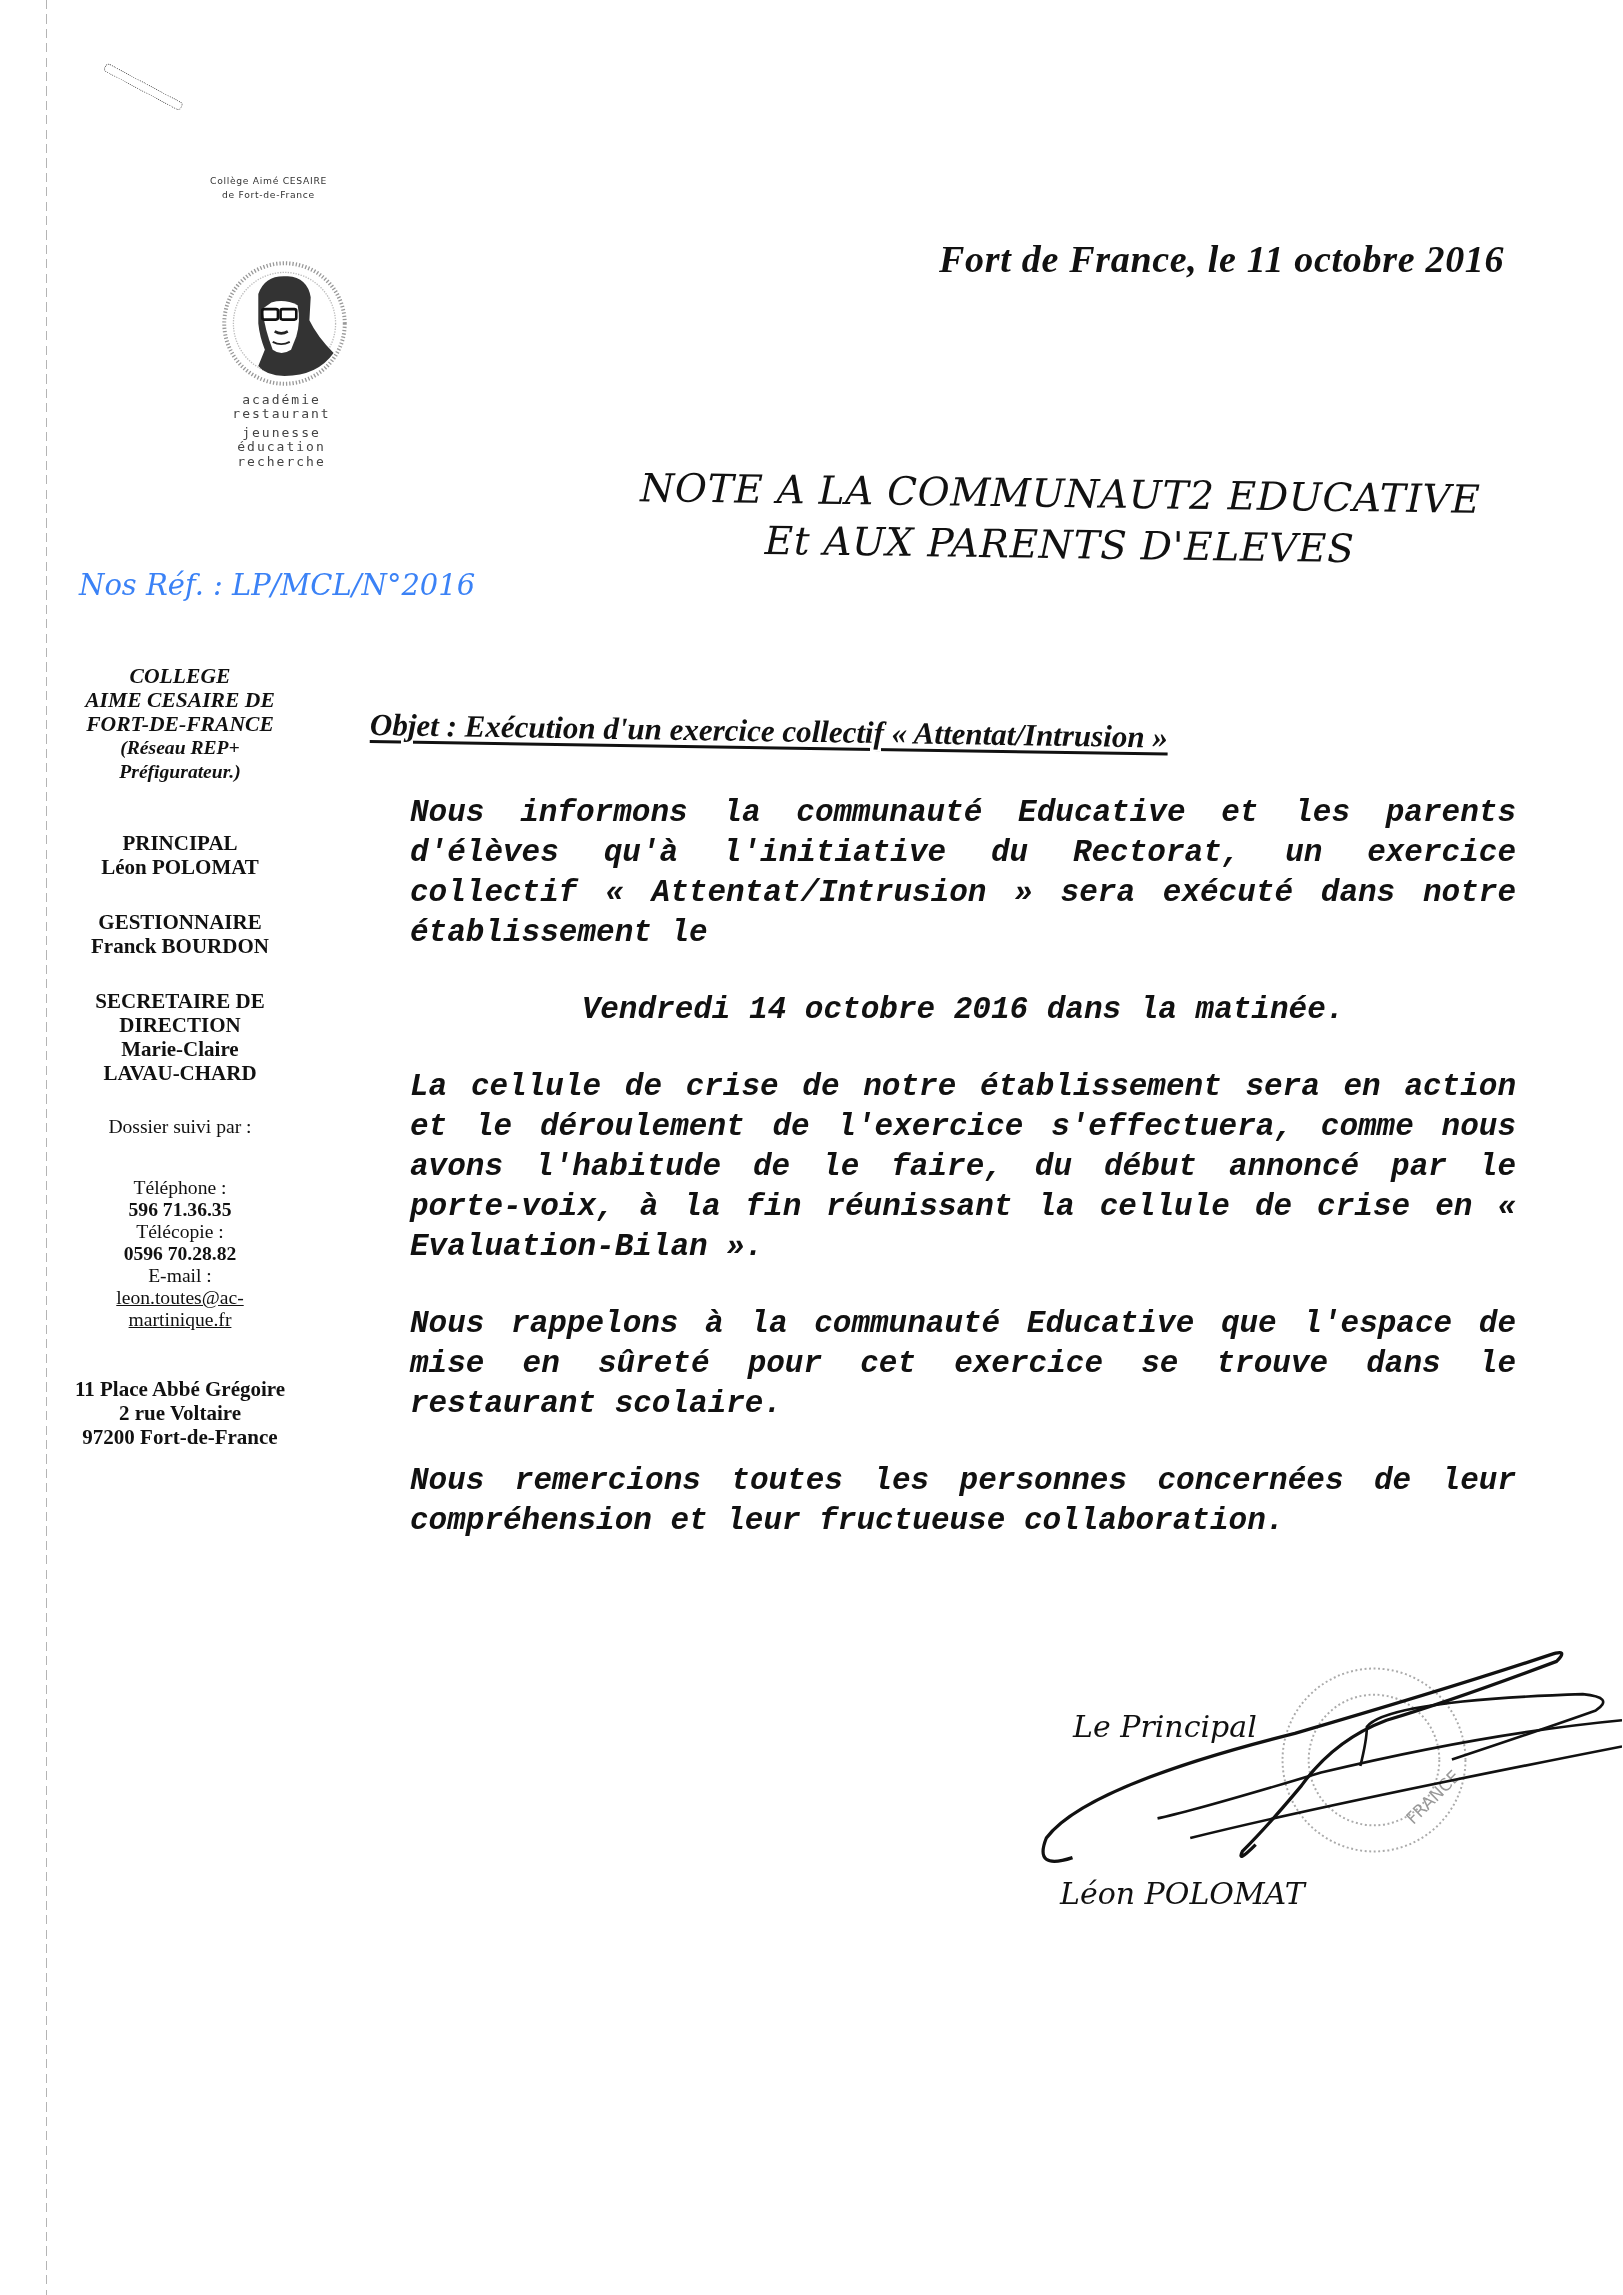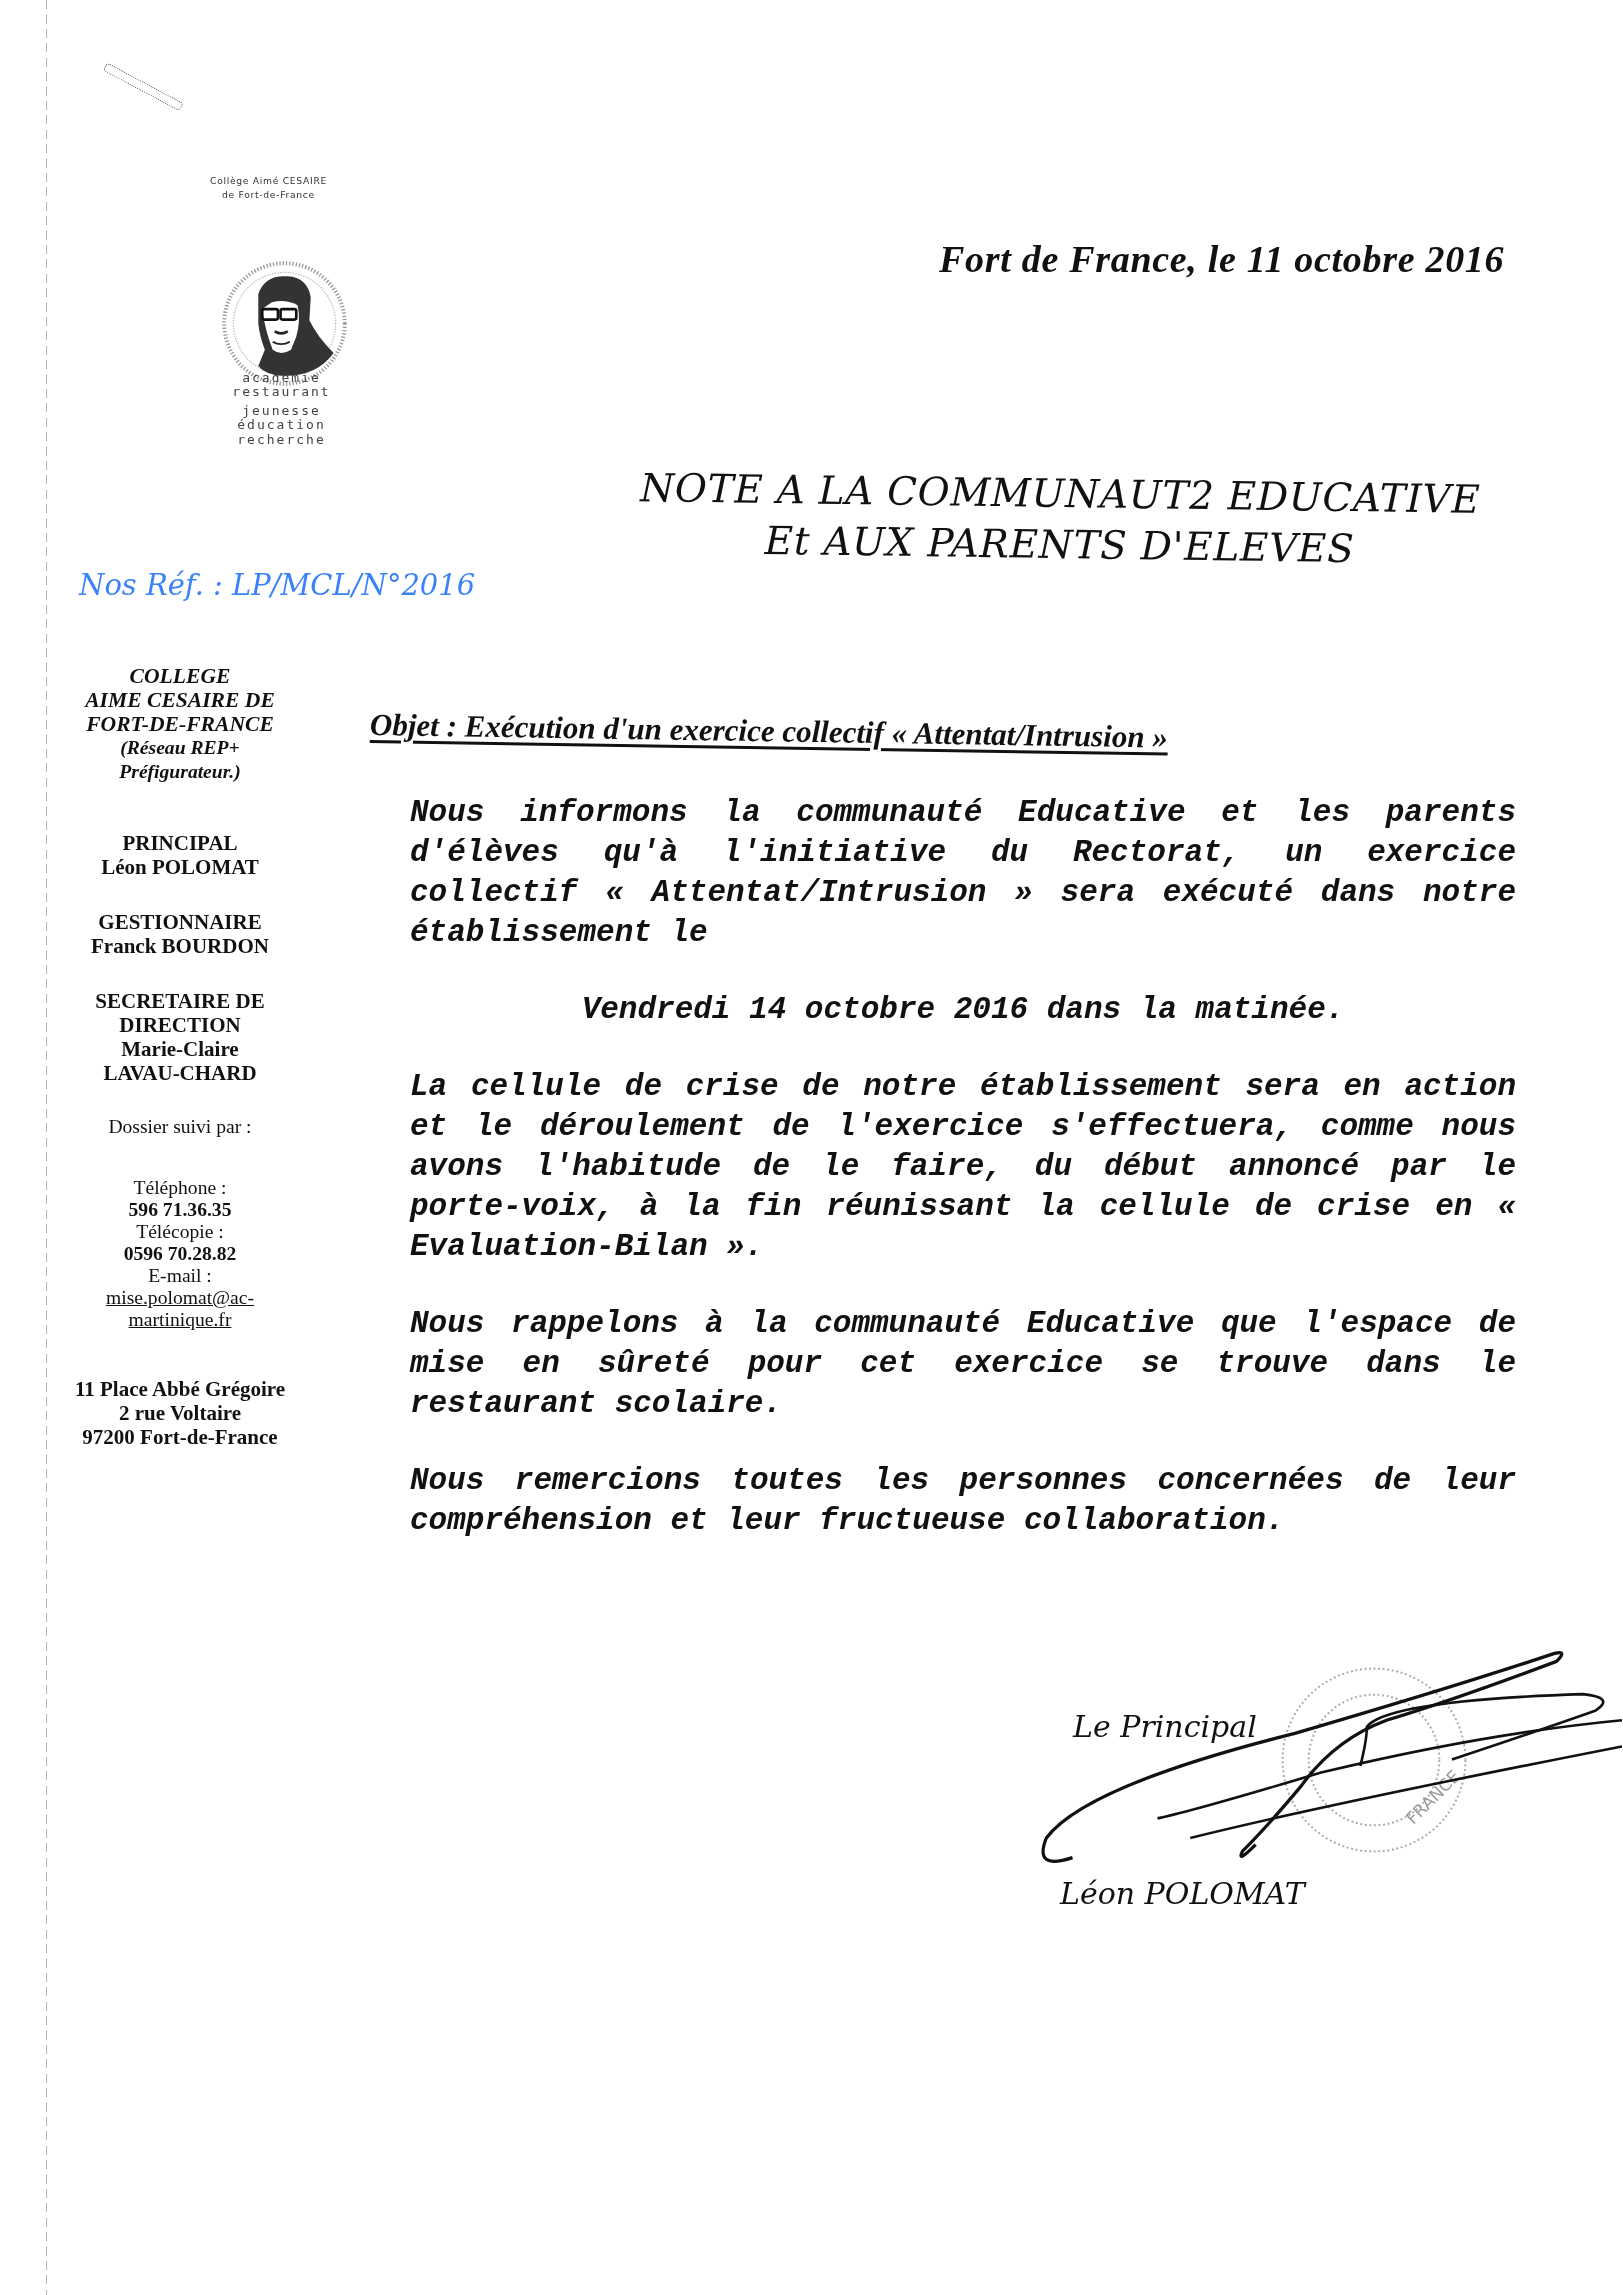"académie" .academie { top: 371px -> 393px }
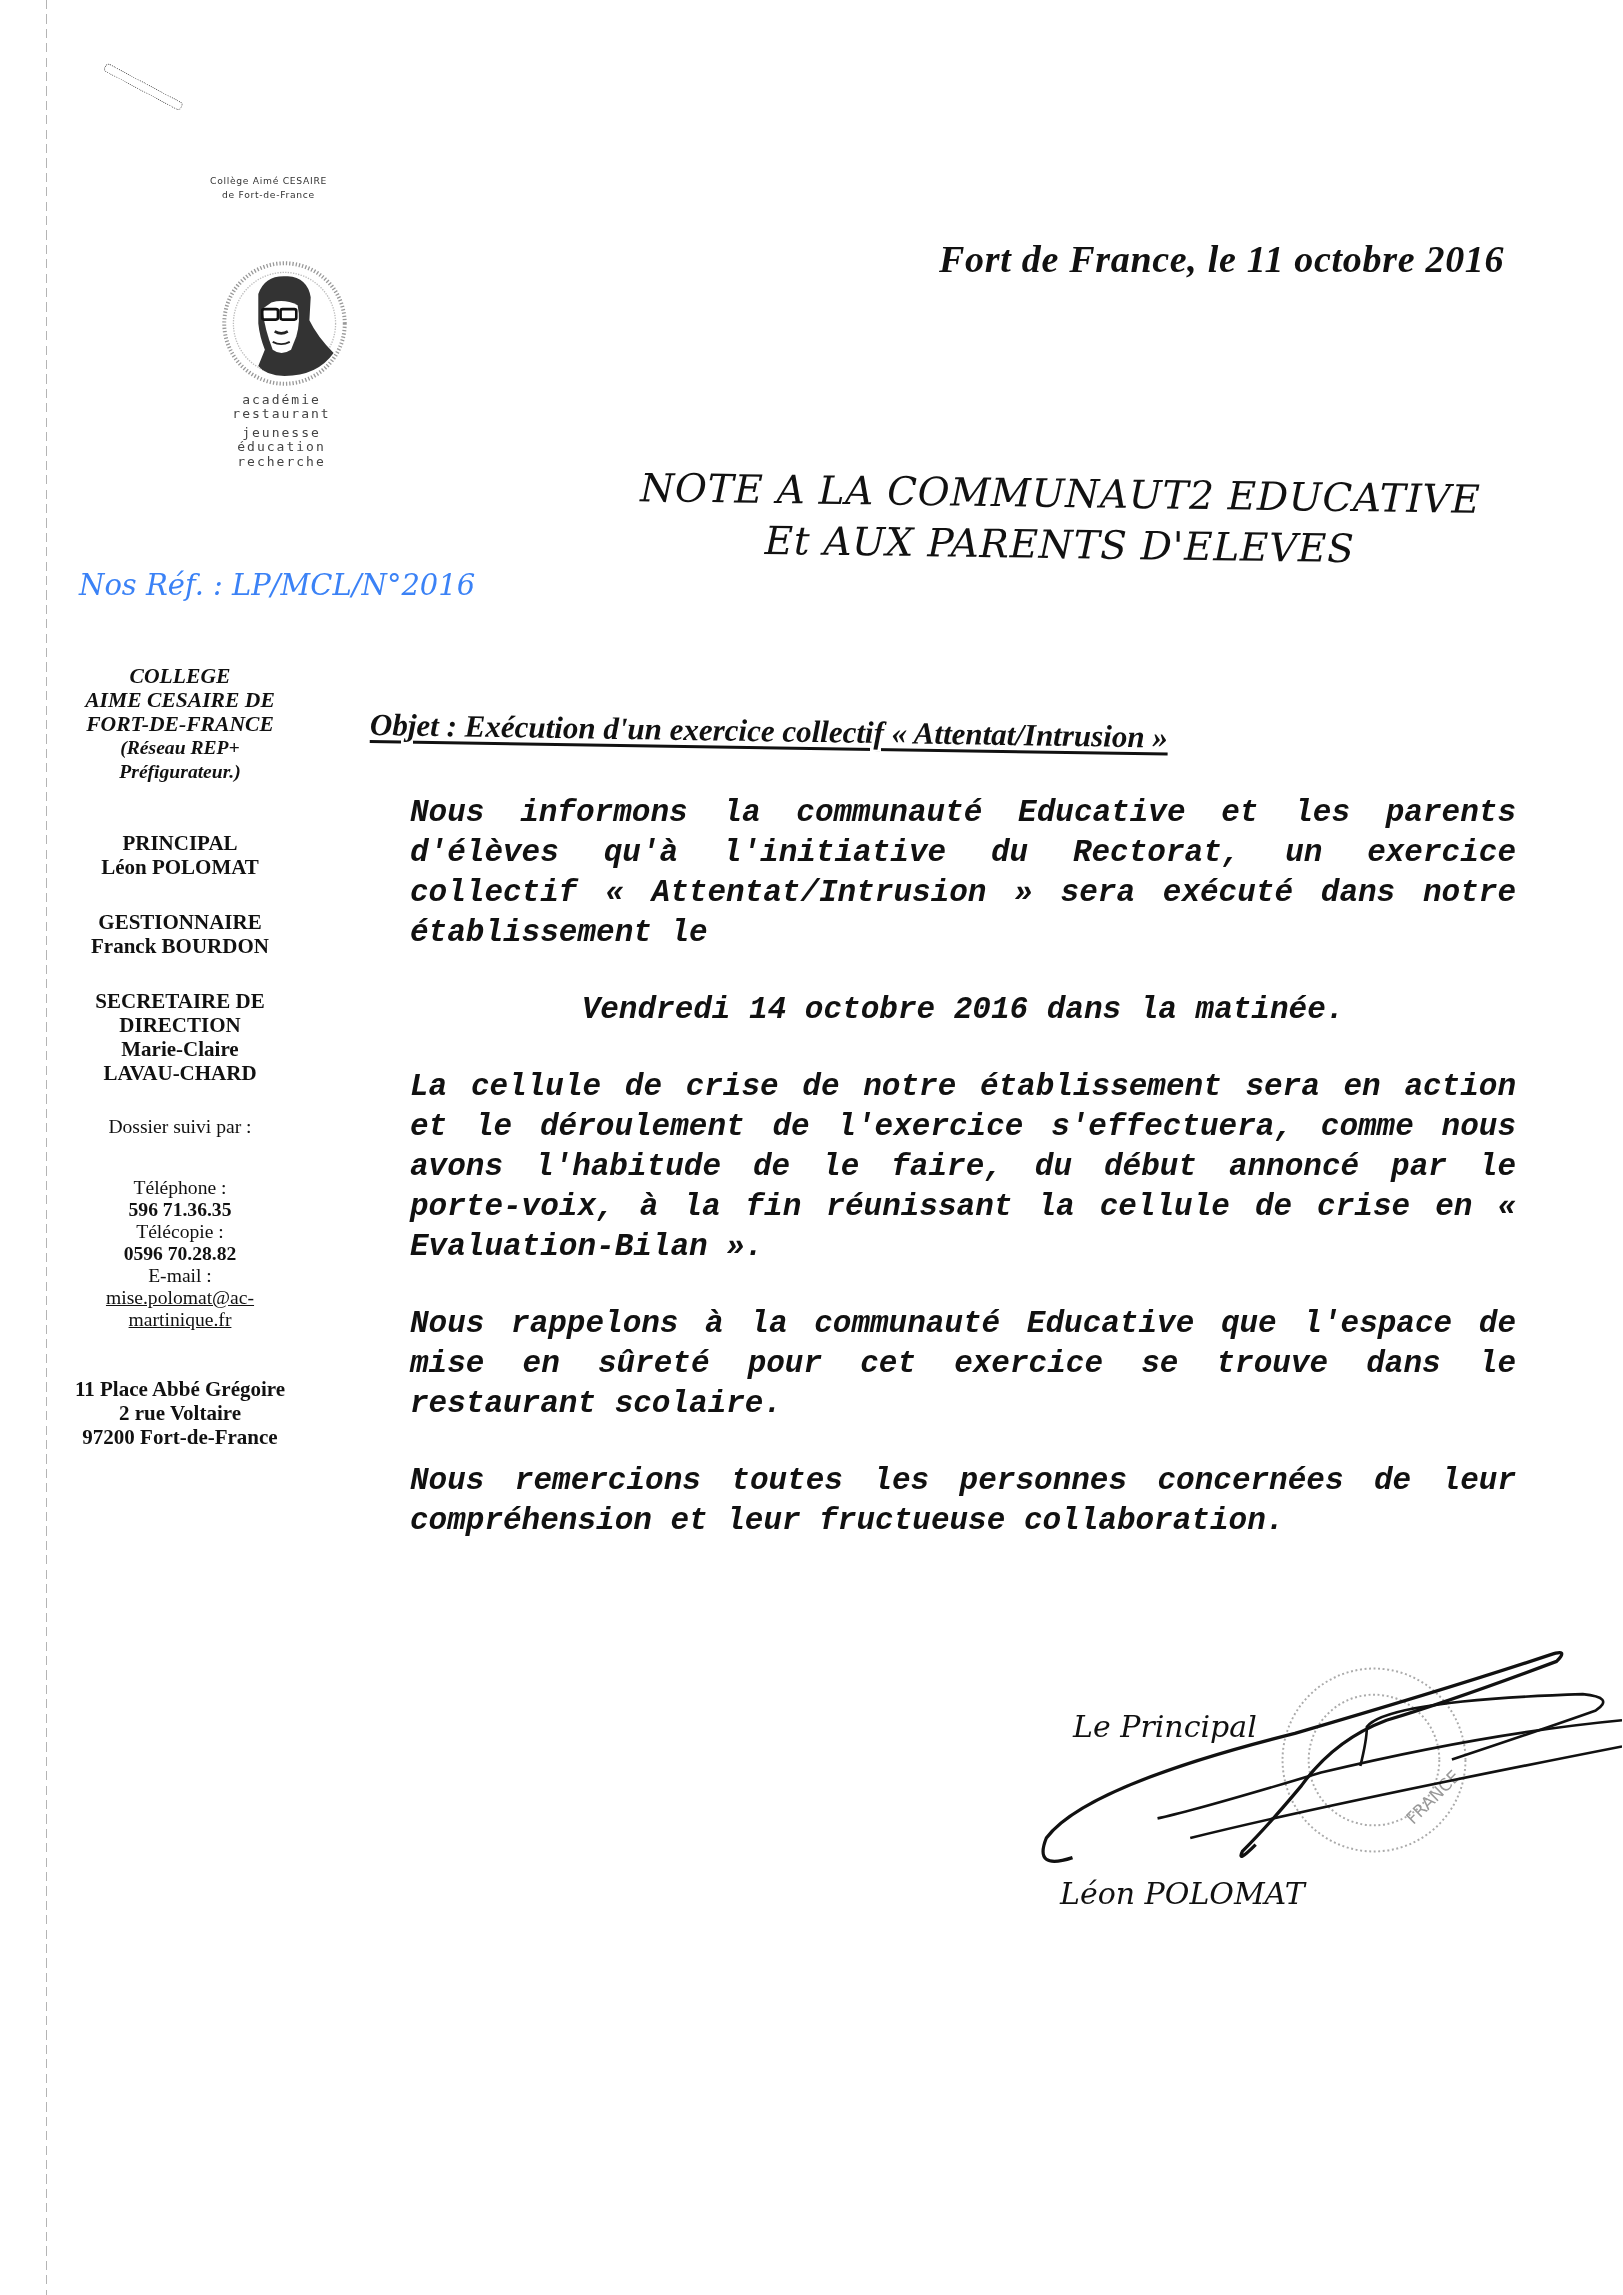"mise.polomat@ac-" div.line { text: mise.polomat@ac- -> leon.toutes@ac- }
